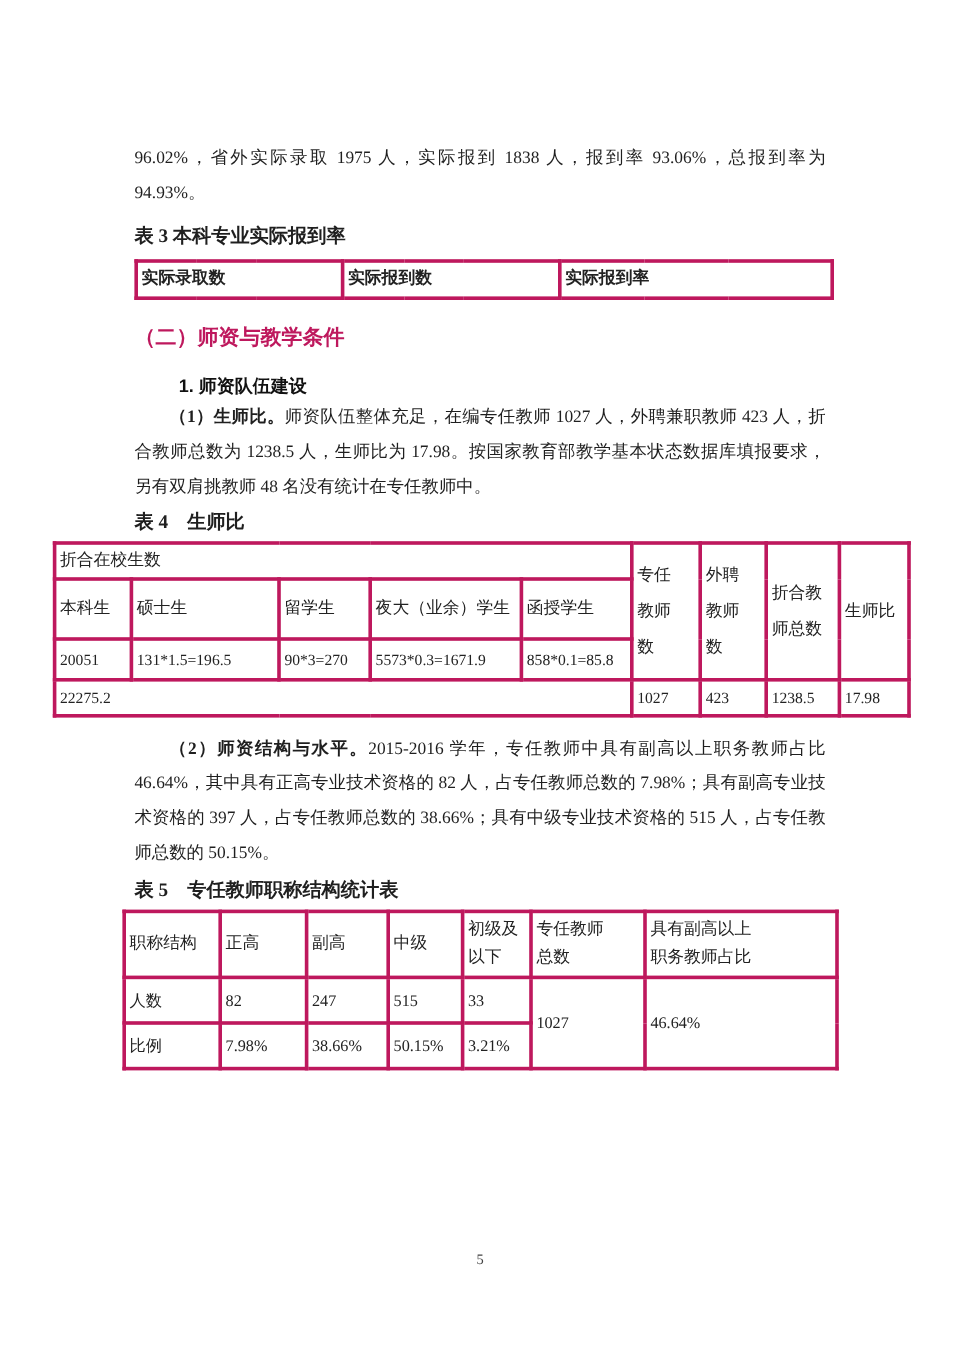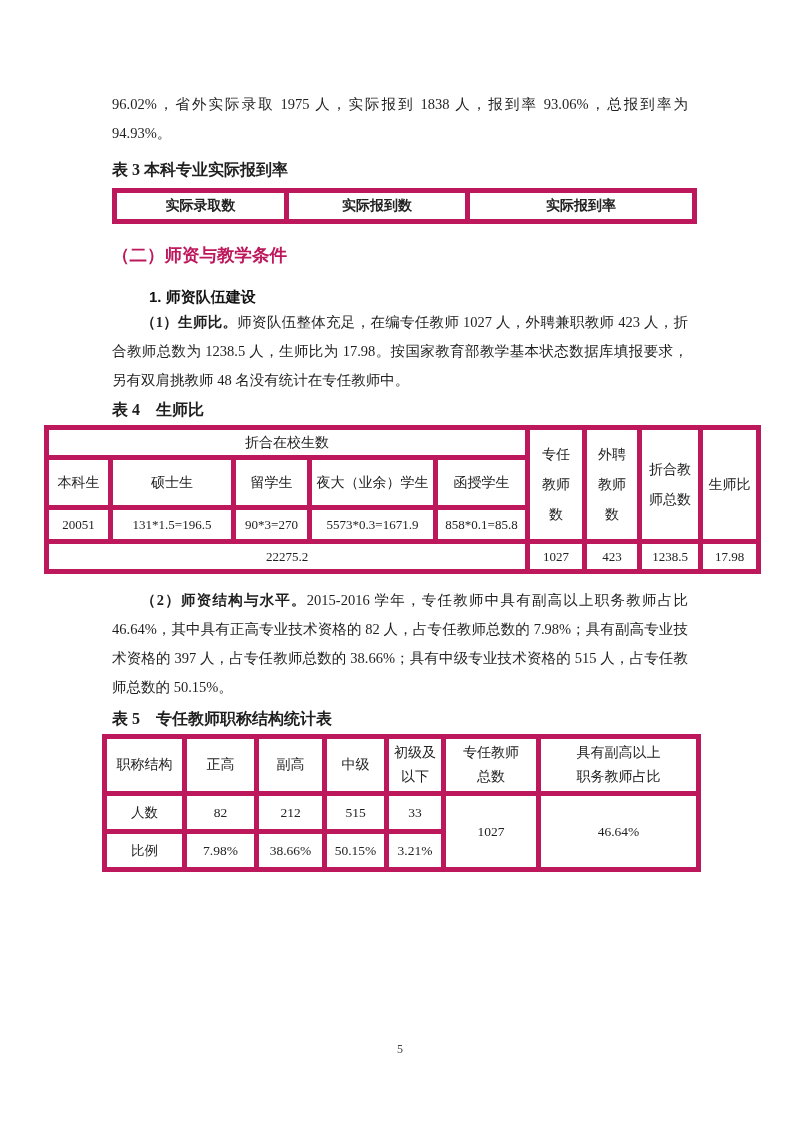"96.02%，省外实际录取 1975 人，实际报到 1838 人，报到率" .content { padding: 90px 112px 0 112px -> 118px 112px 0 112px }
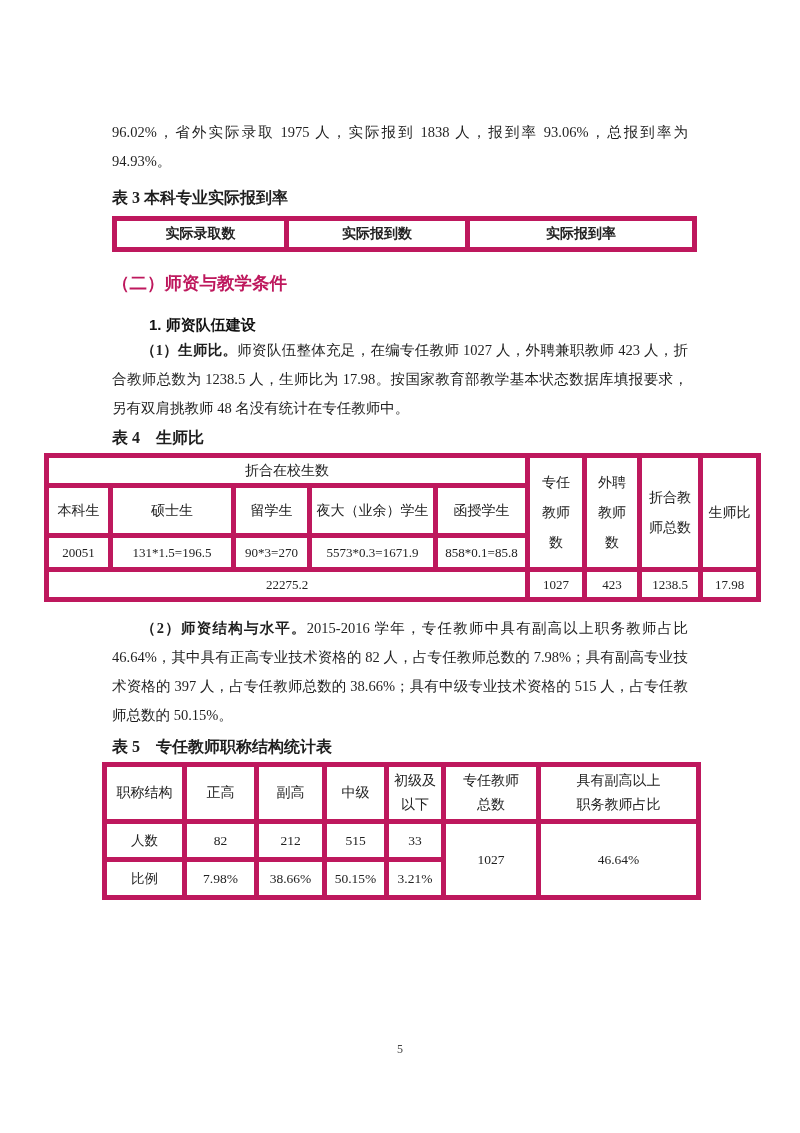"实际录取数" table.tbl td { border: 5px solid #be185d -> 3px solid #be185d; text-align: center -> left }
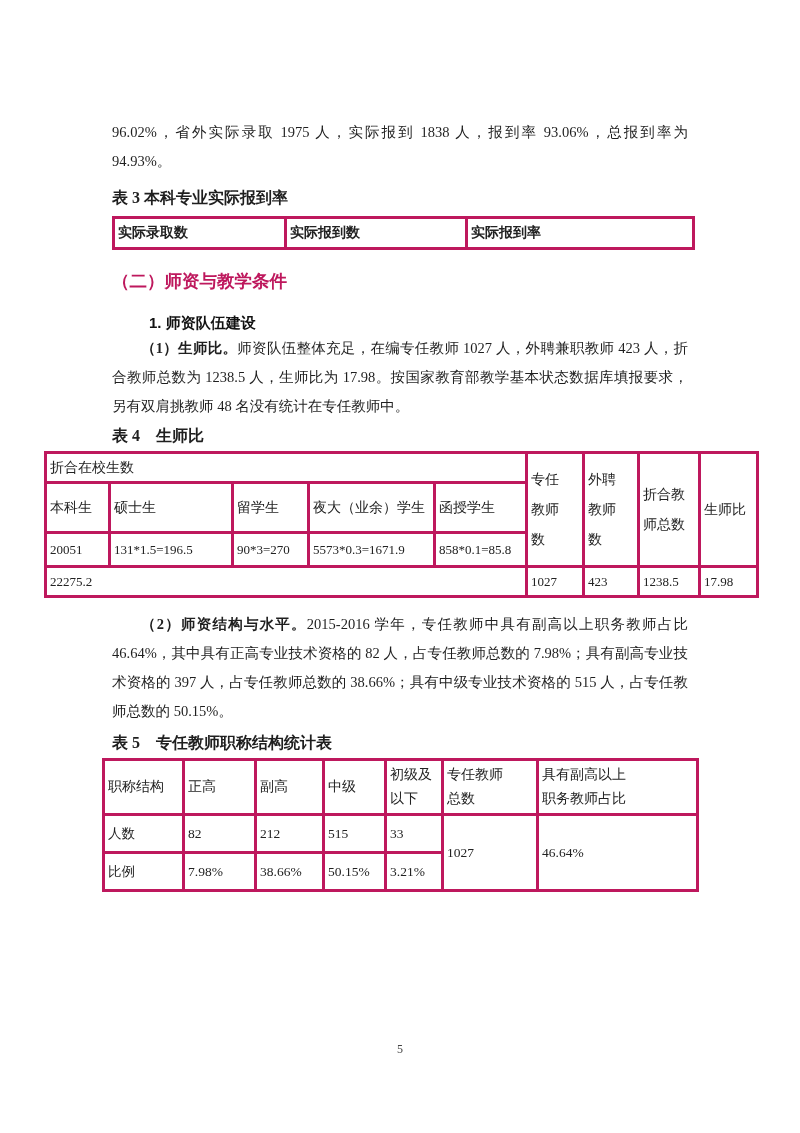"212" td { text: 212 -> 247 }
